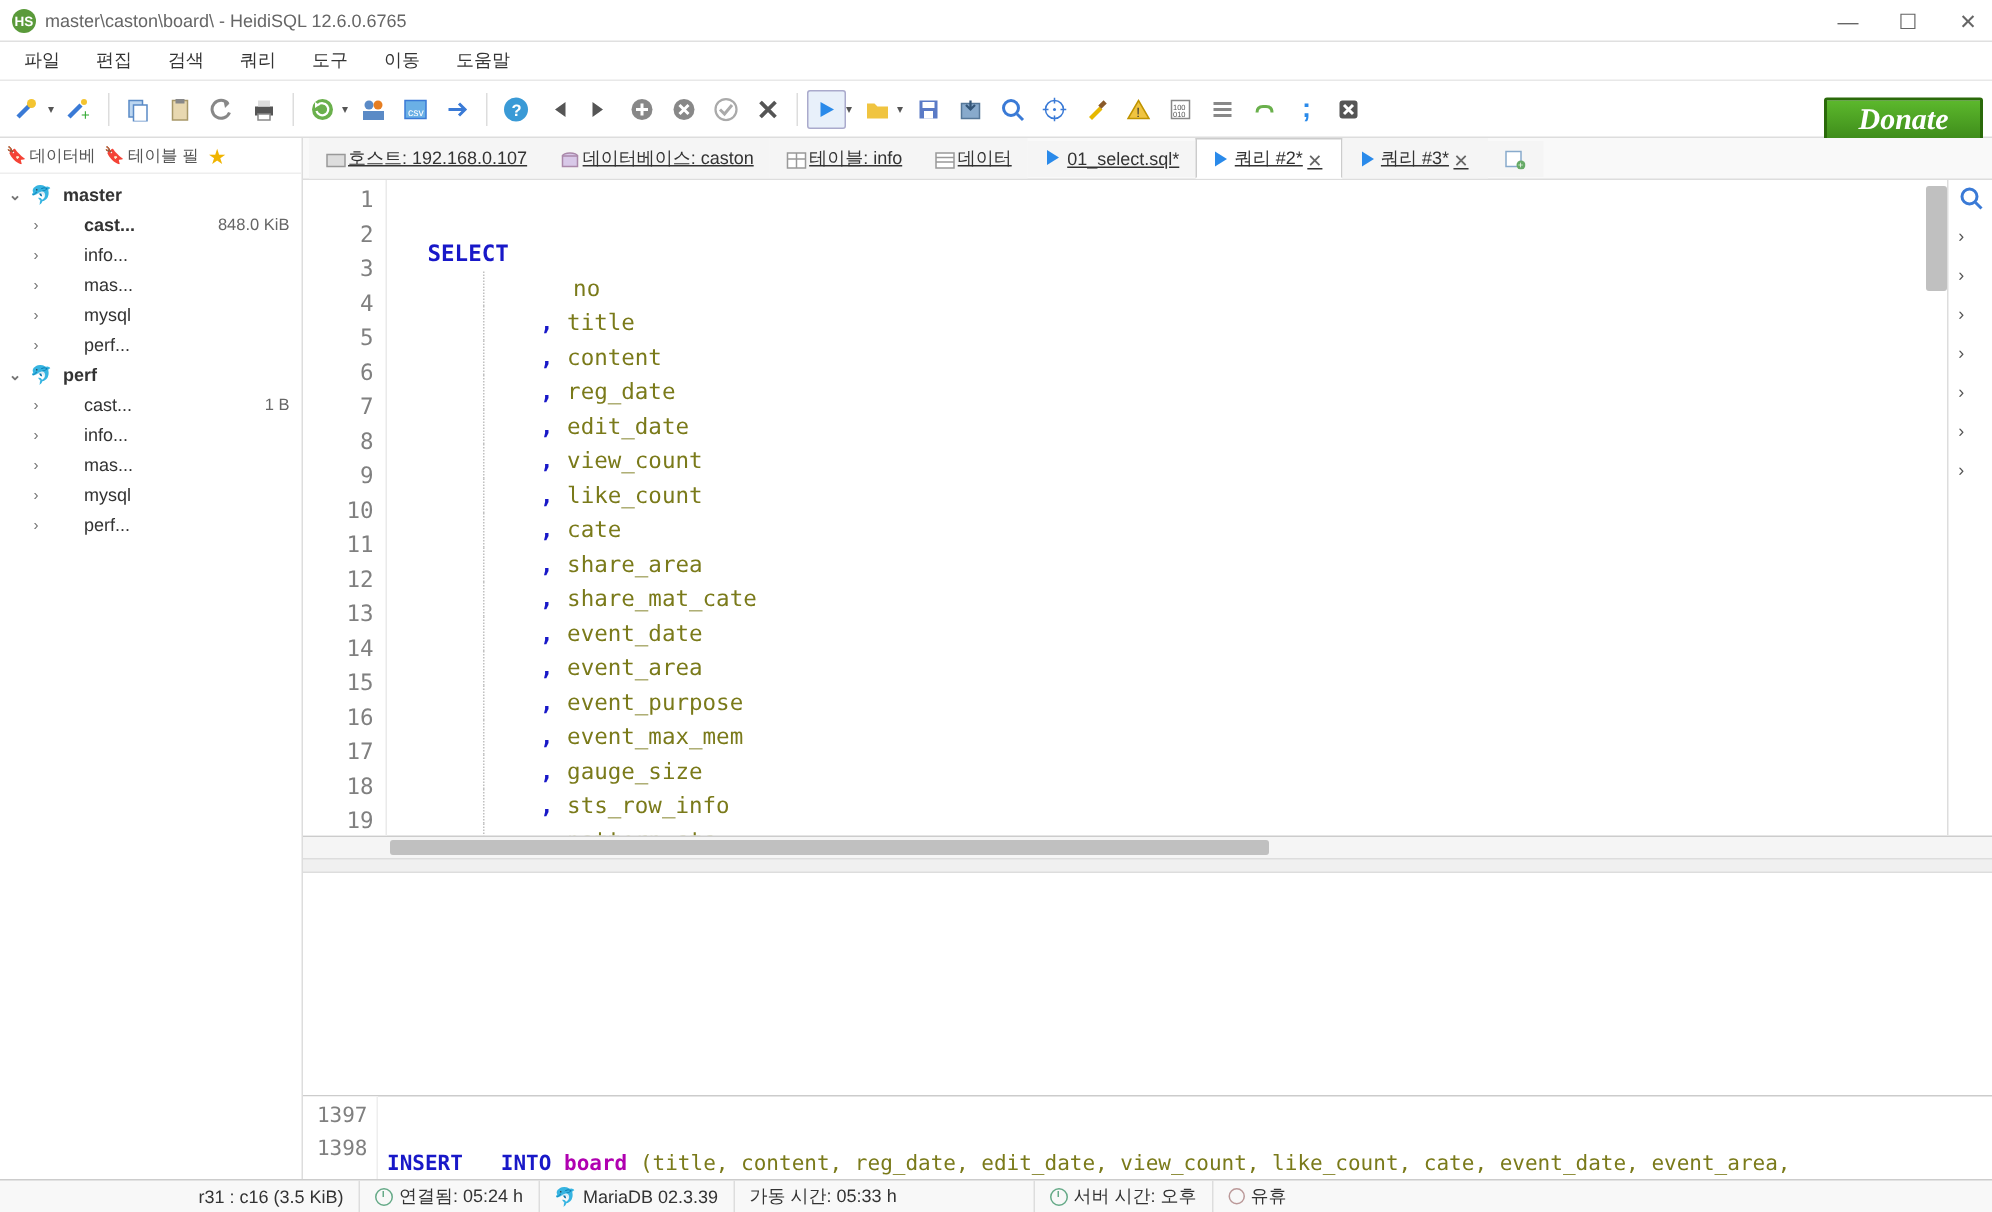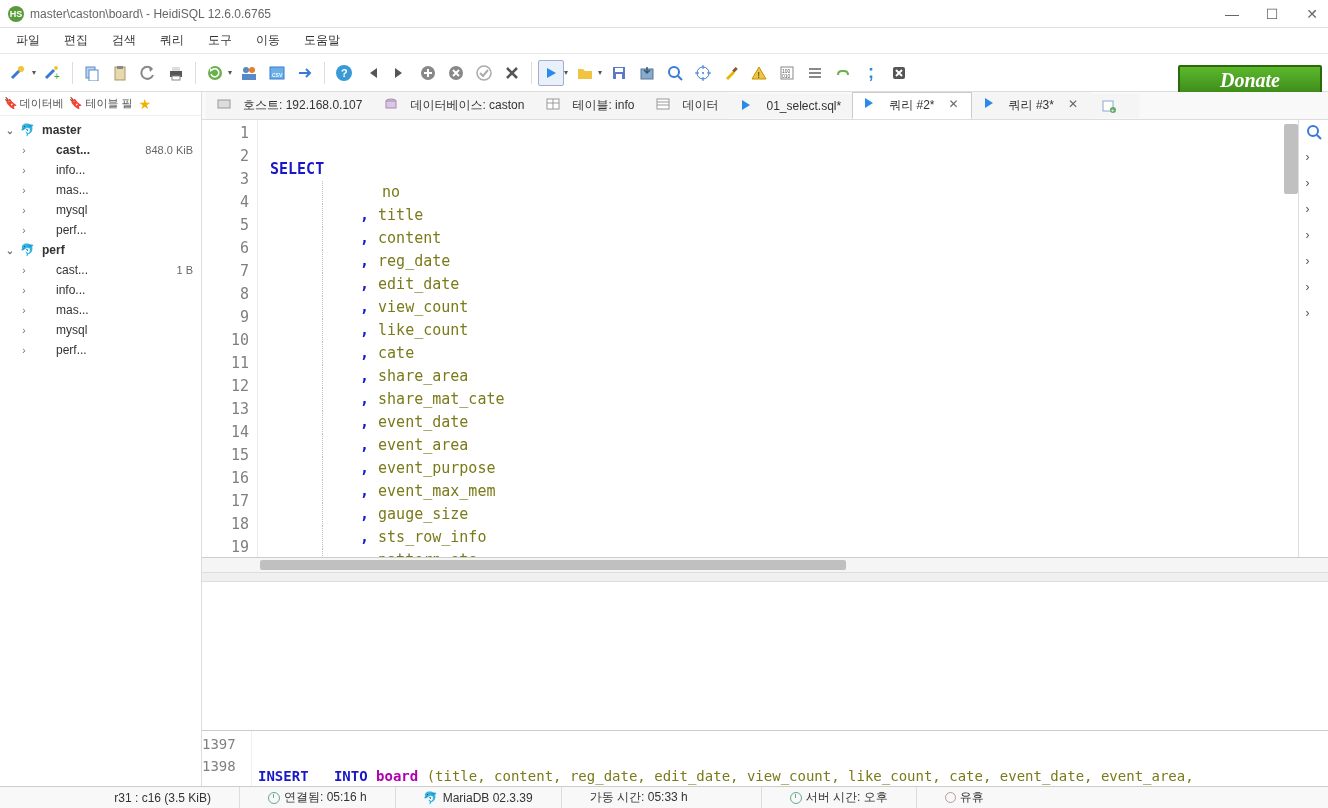"Donate" .donate { padding: 2px 40px -> 2px 21px }
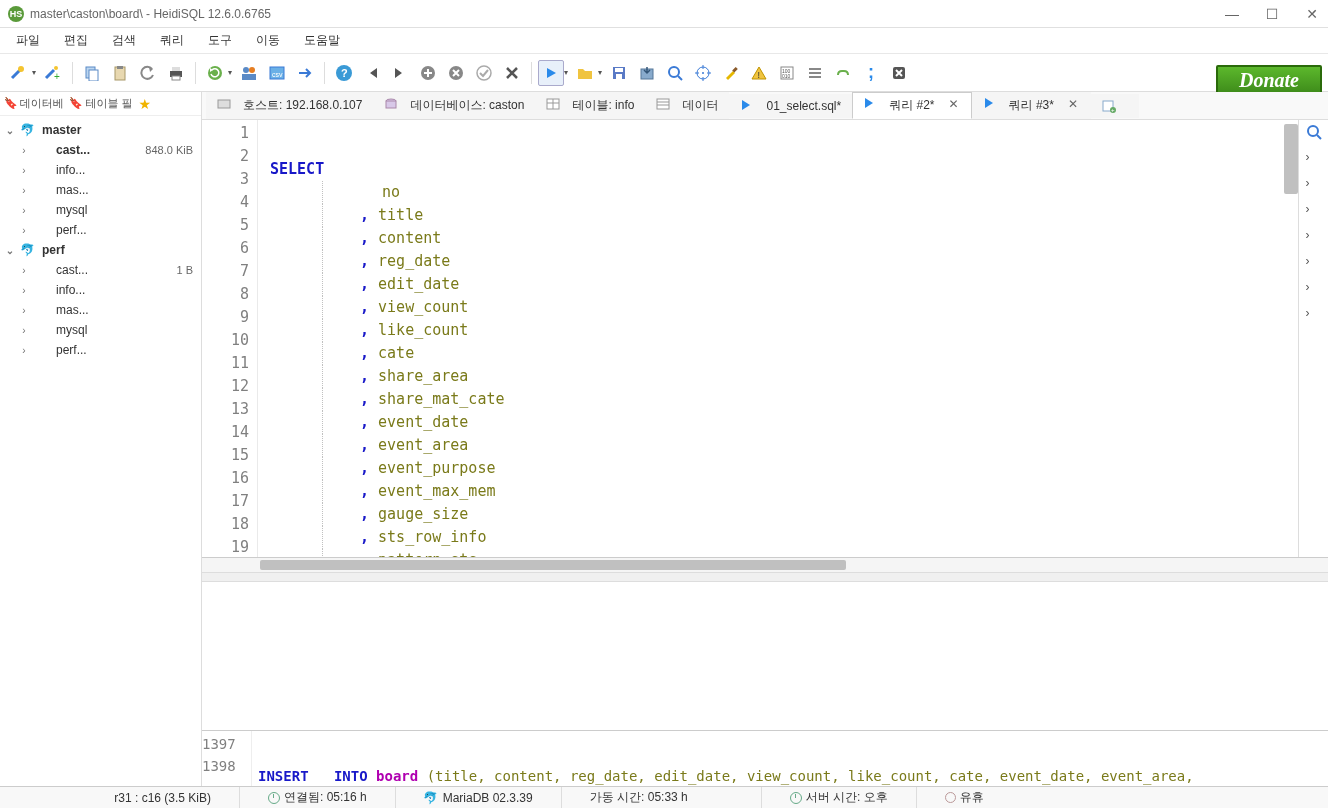"호스트: 192.168.0.107" .tab { align-items: flex-start -> flex-end; gap: 12px -> 1px; text-decoration: none -> underline }
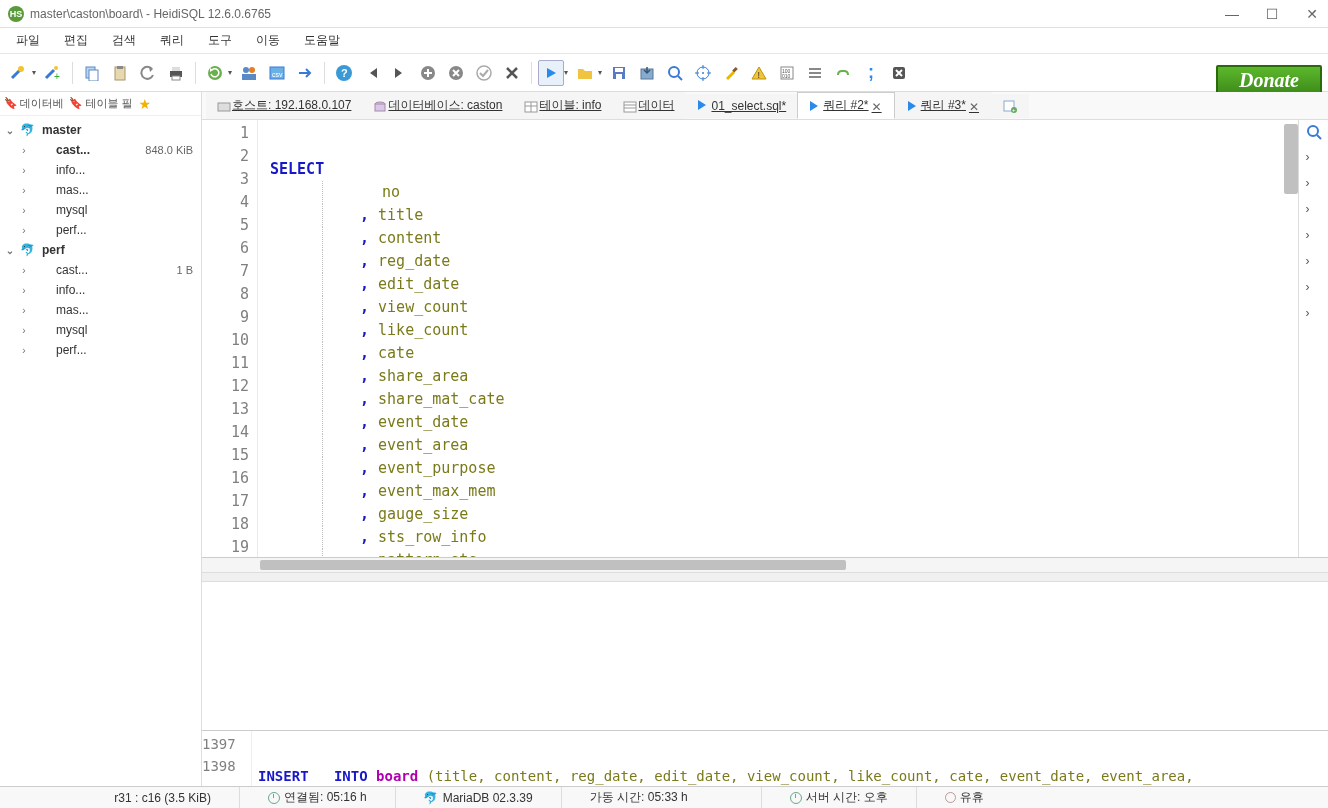"SELECT" .kw { margin-left: none -> 15px }
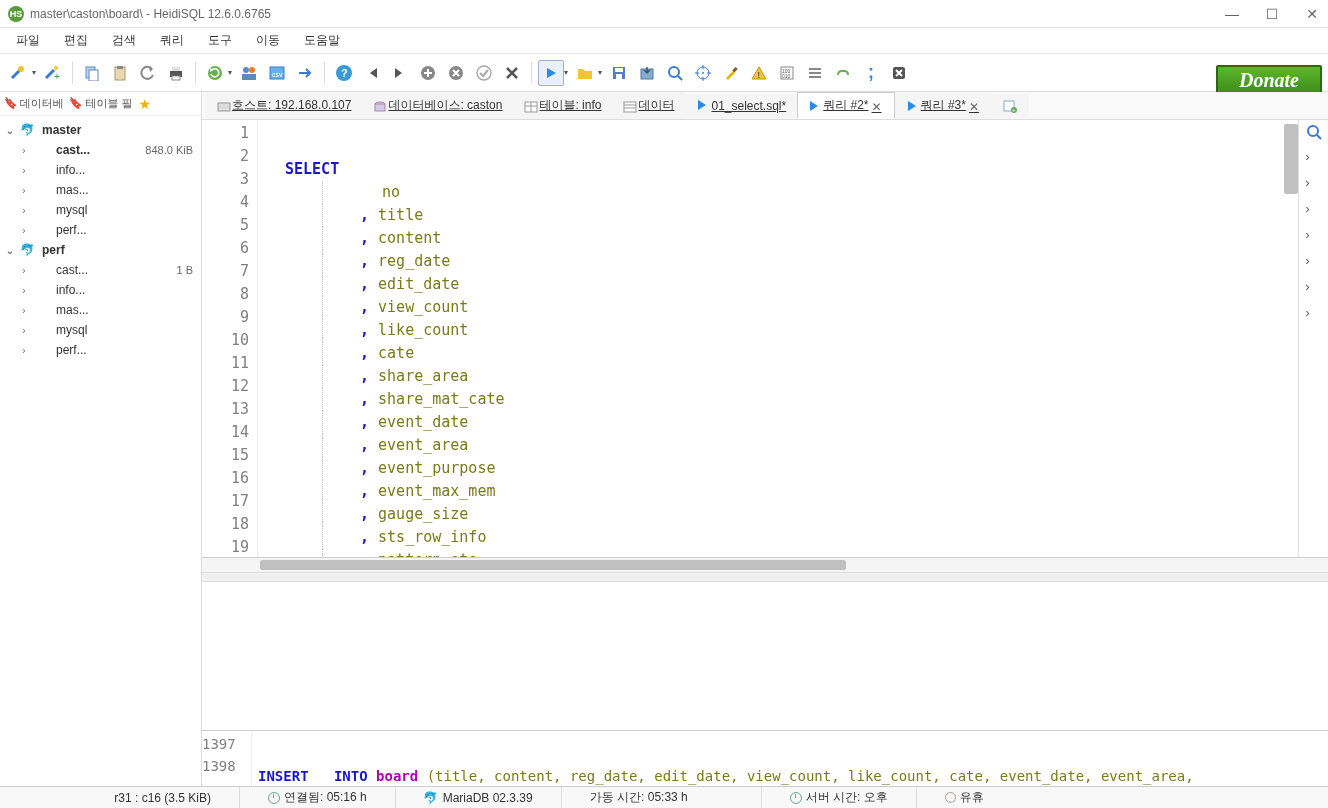"1397" .loggutter { text-align: left -> right }
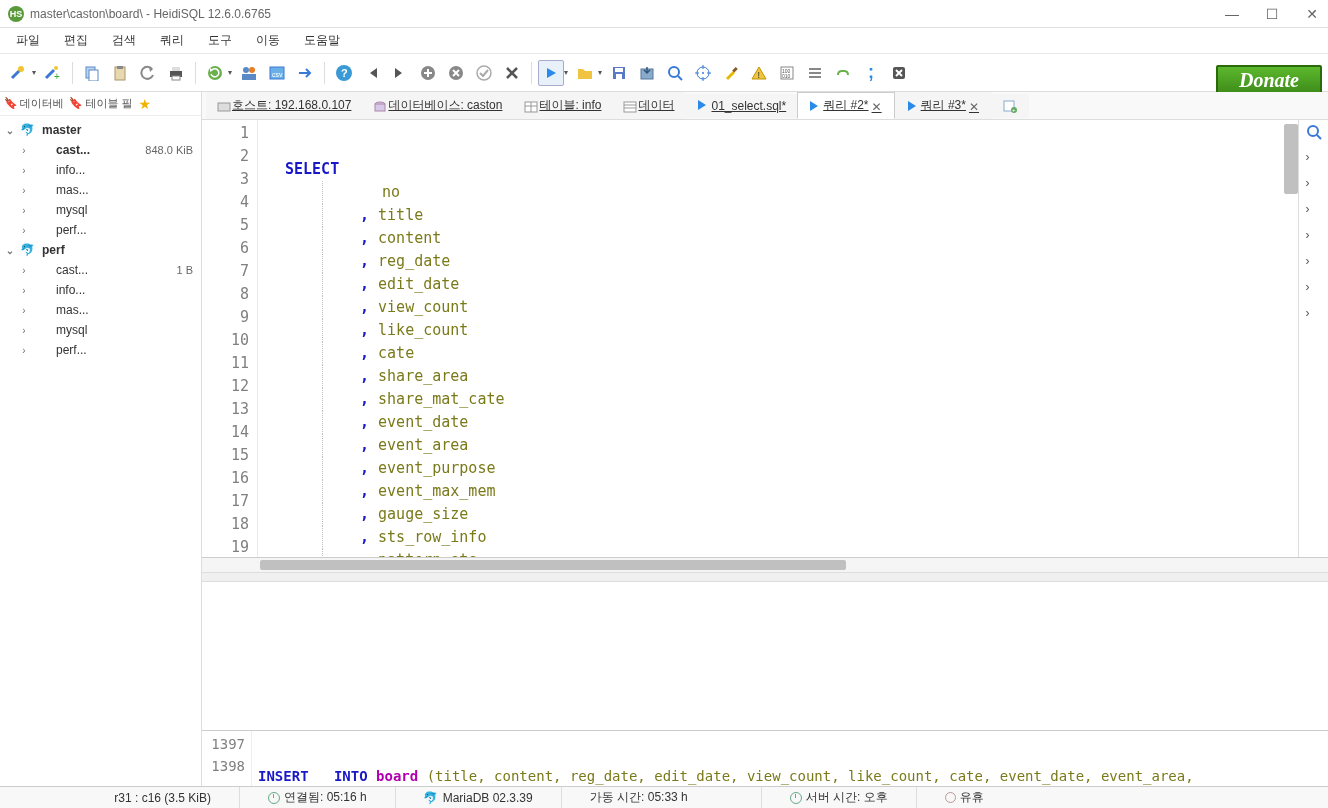"r31 : c16 (3.5 KiB)" .statusbar .seg { padding: 0 28px -> 0 10px }
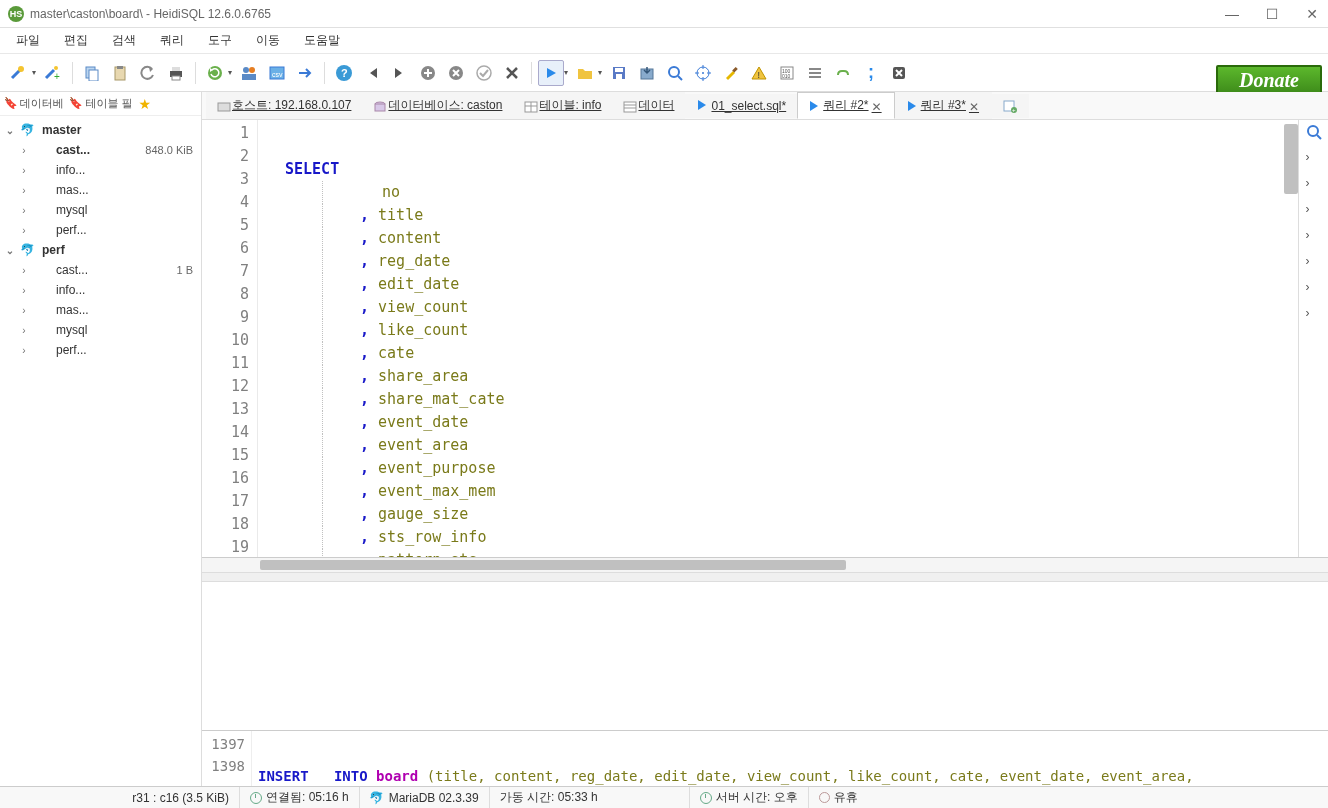"연결됨: 05:16 h" span { text: 05:16 -> 05:24 }
